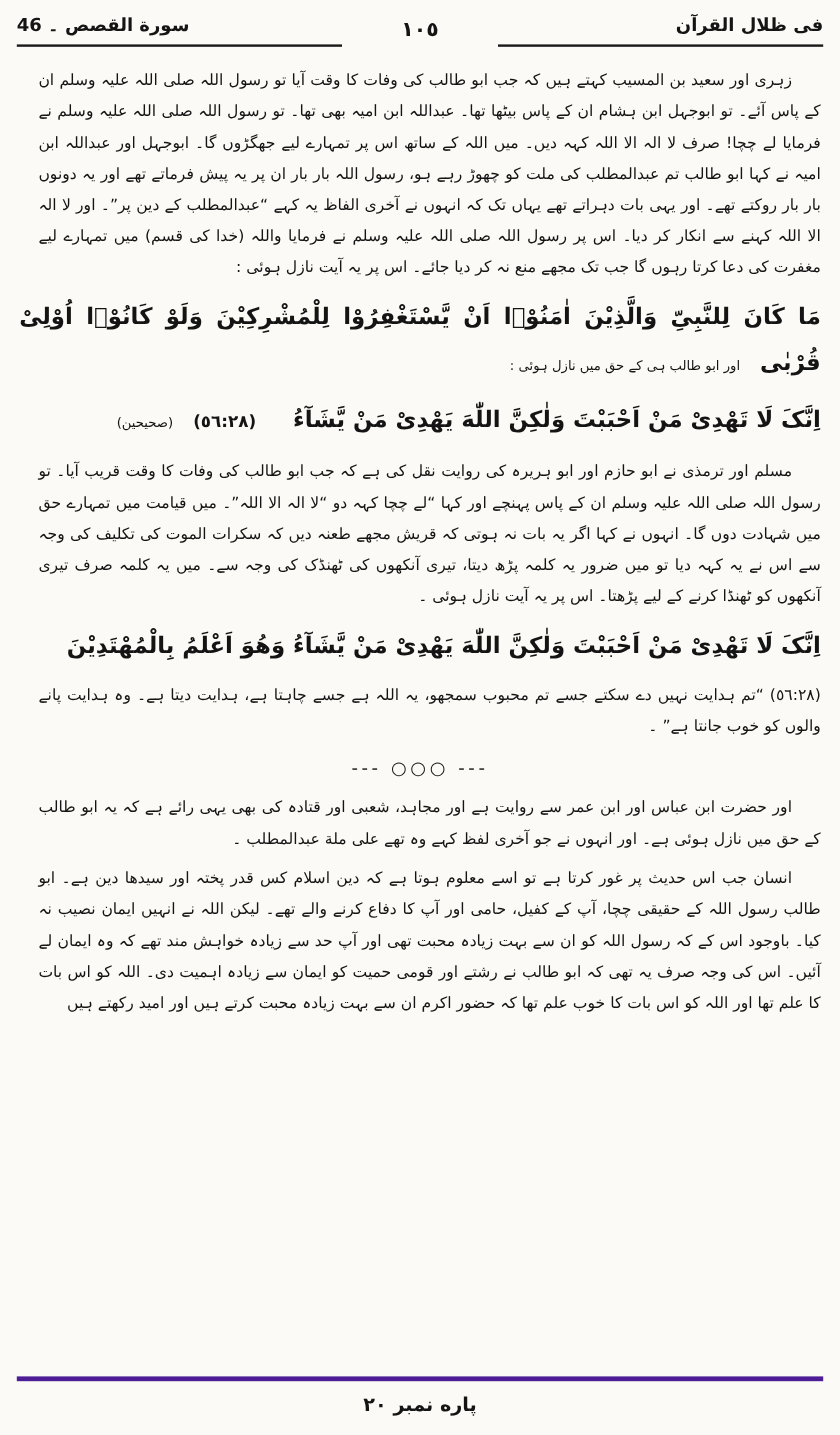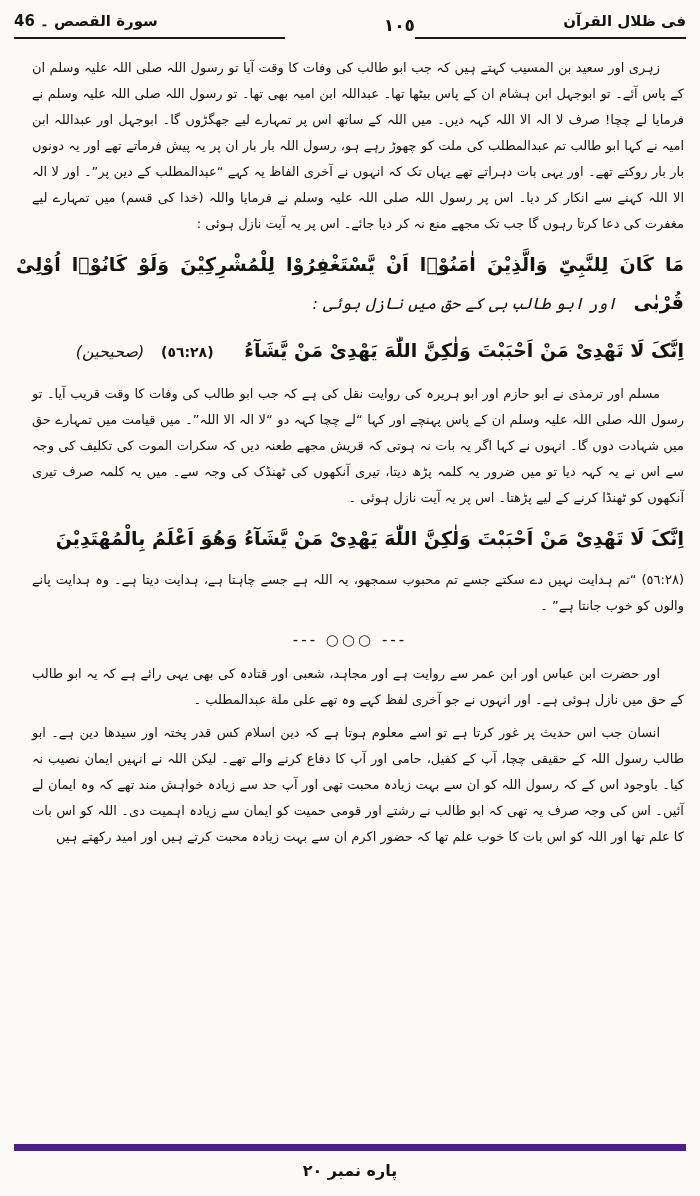"١٠٥" .h-center { text-align: none -> center }
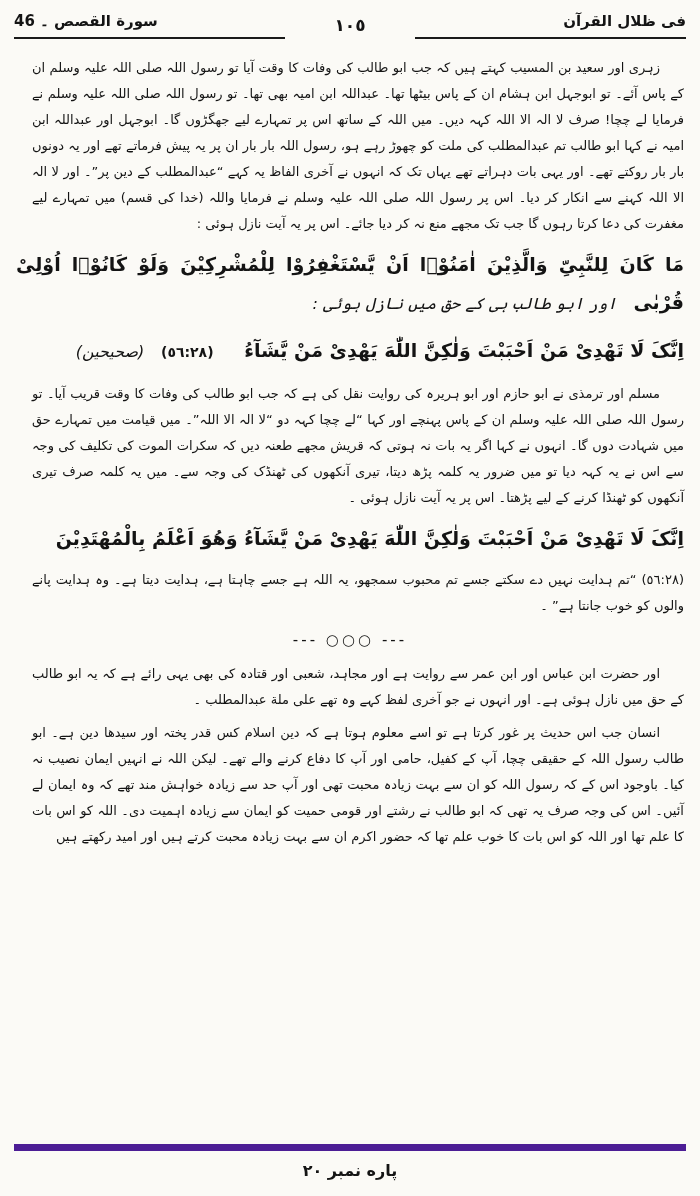"اور ابو طالب ہی کے" .verse .small { font-size: 16px -> 11px; font-style: italic -> none }
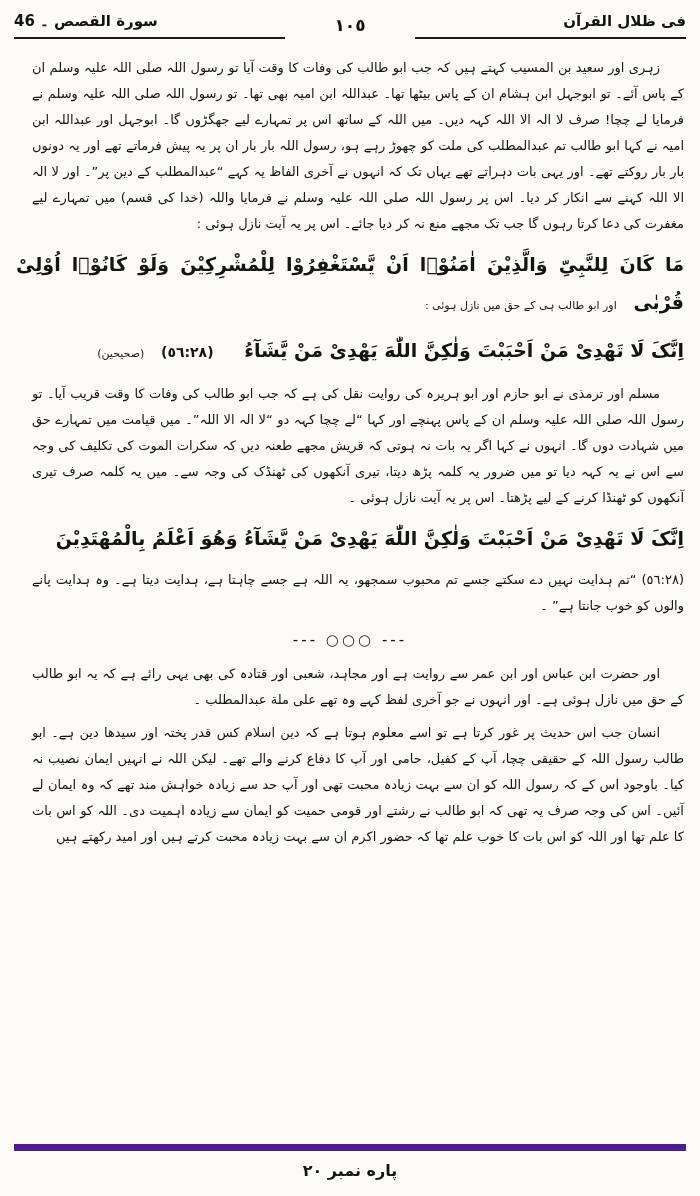"پاره نمبر ٢٠" .footer { border-top: 7px solid #4c1d95 -> 4px solid #4c1d95 }
